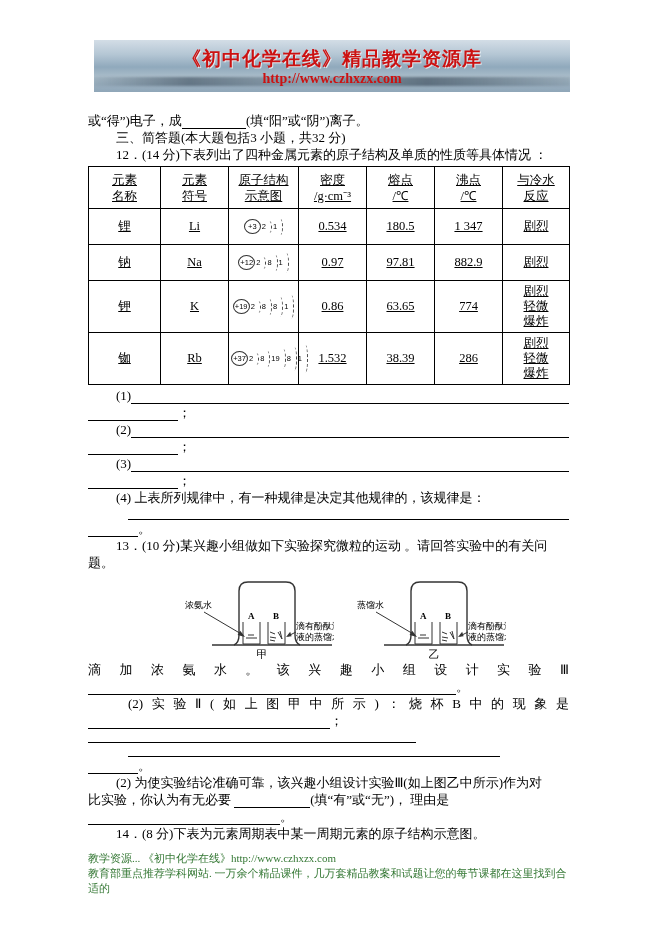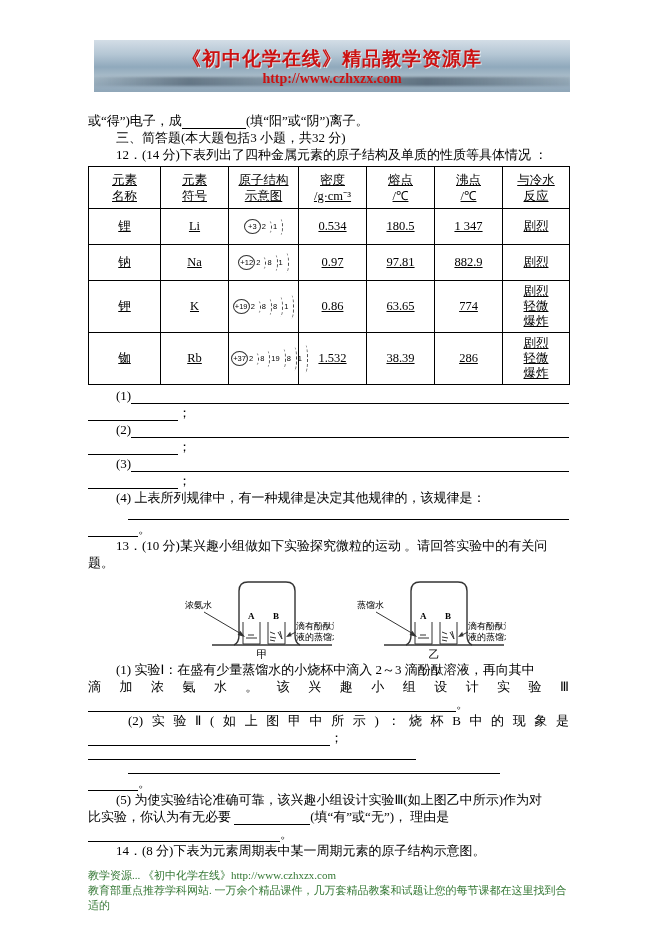"(1) 实验Ⅰ：在盛有少量蒸馏水的小烧杯中滴入 2～3 滴酚酞溶液，再向其中" div.line { html: <div>(1) 实验Ⅰ：在盛有少量蒸馏水的小烧杯中滴入 2～3 滴酚酞溶液，再向其中</div> -> none }
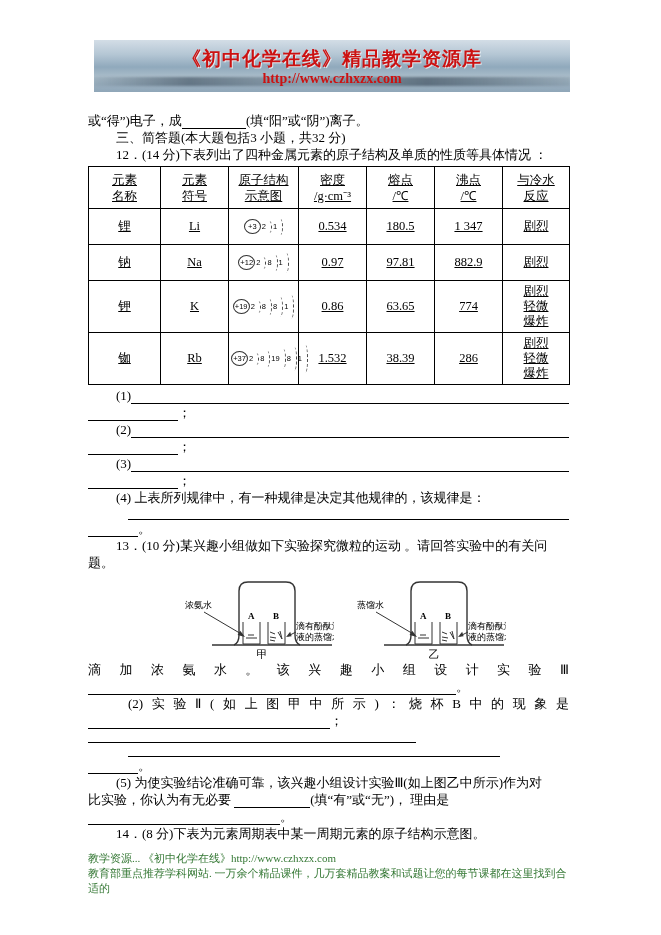"(5) 为使实验结论准确可靠，该兴趣小组设计实验Ⅲ(如上图乙中所示)作为对" div.line { text: 5 -> 2 }
